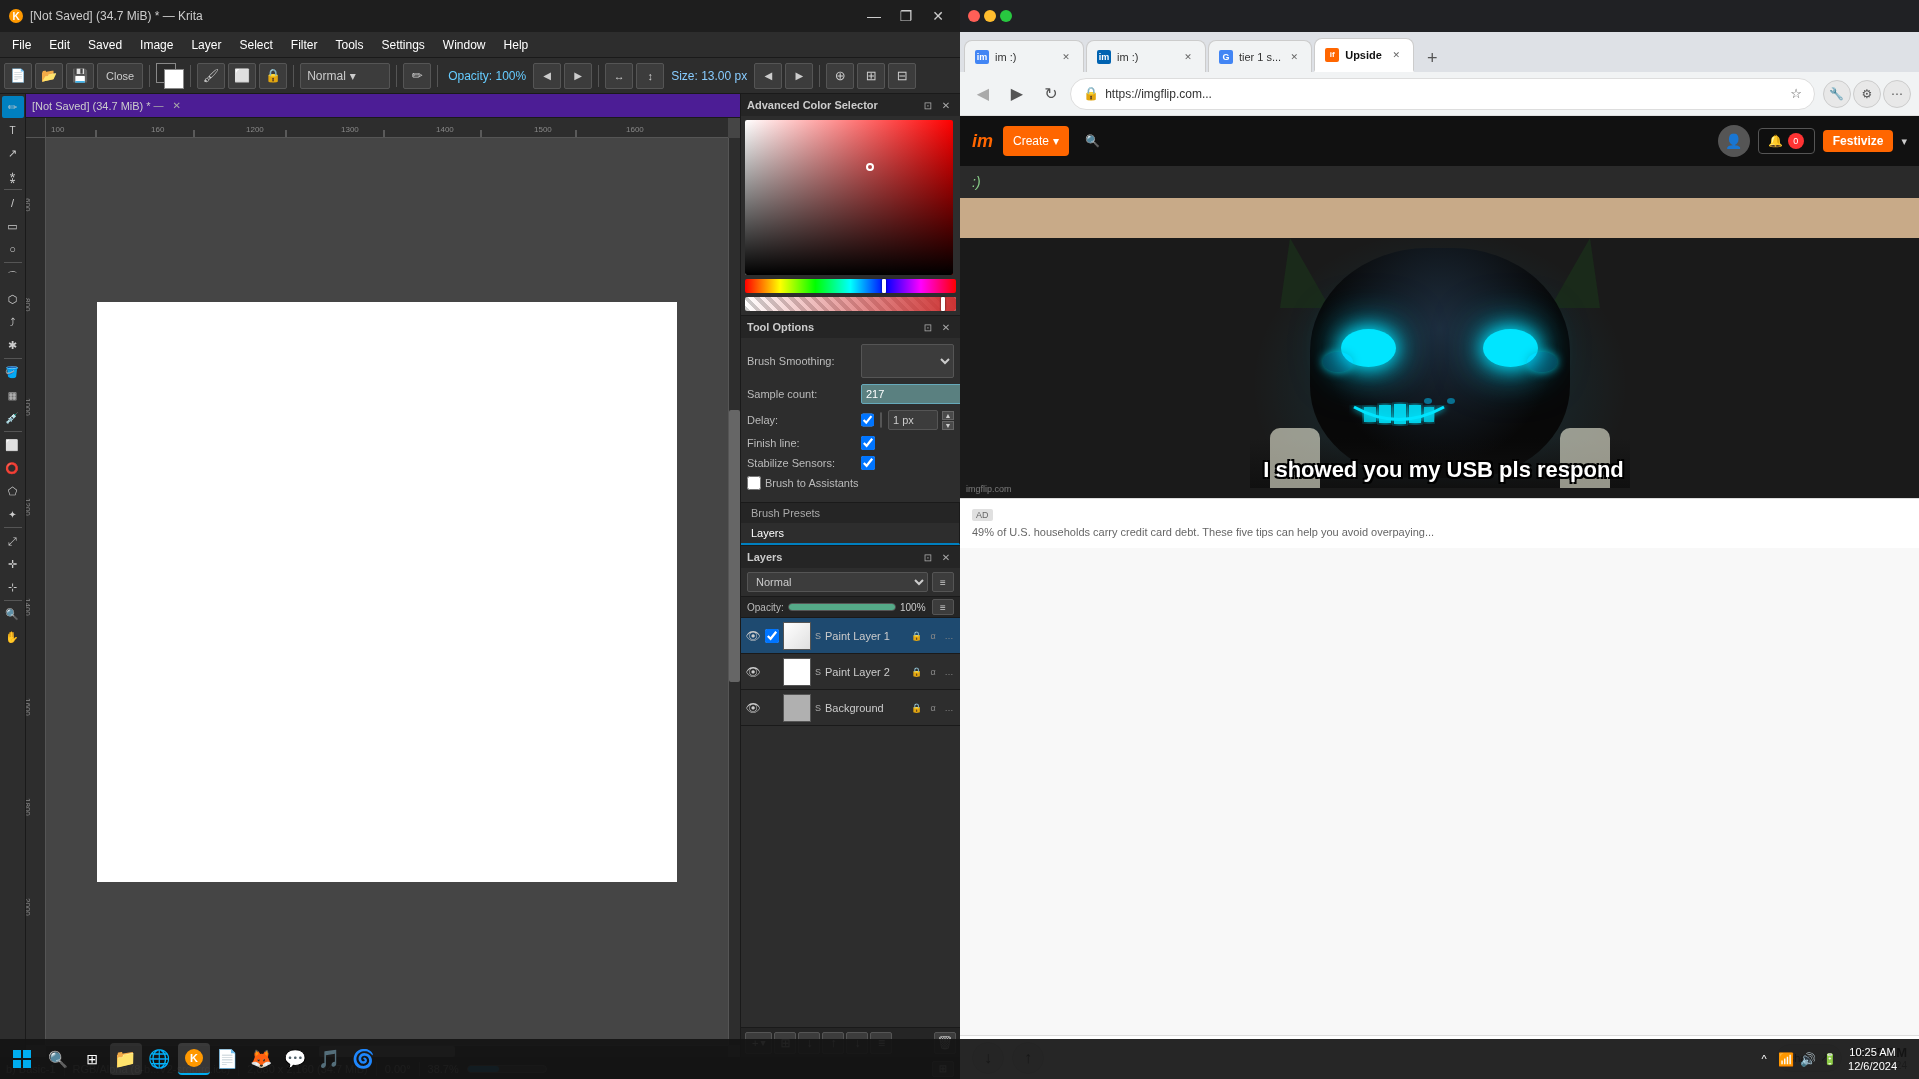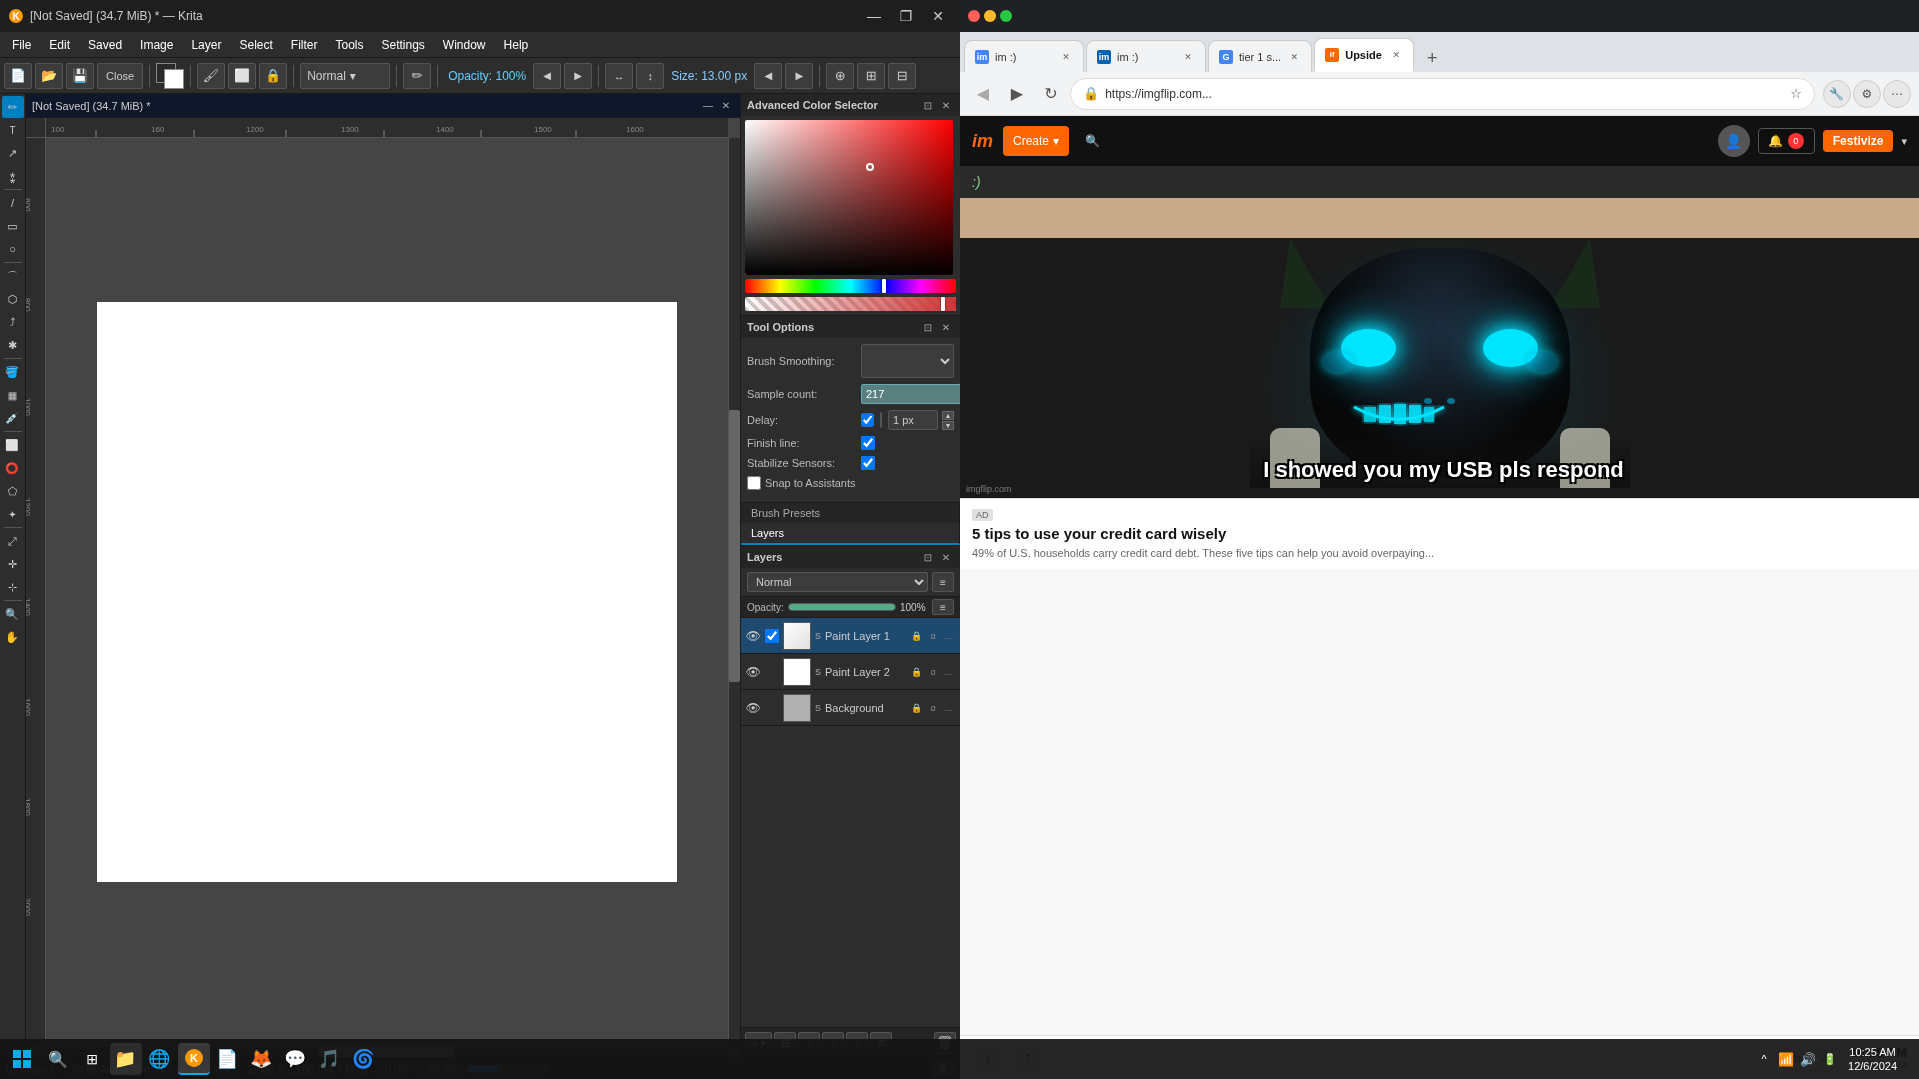"[Not Saved] (34.7 MiB) *" div { background: #0f172a -> #4c1d95; justify-content: space-between -> flex-start }
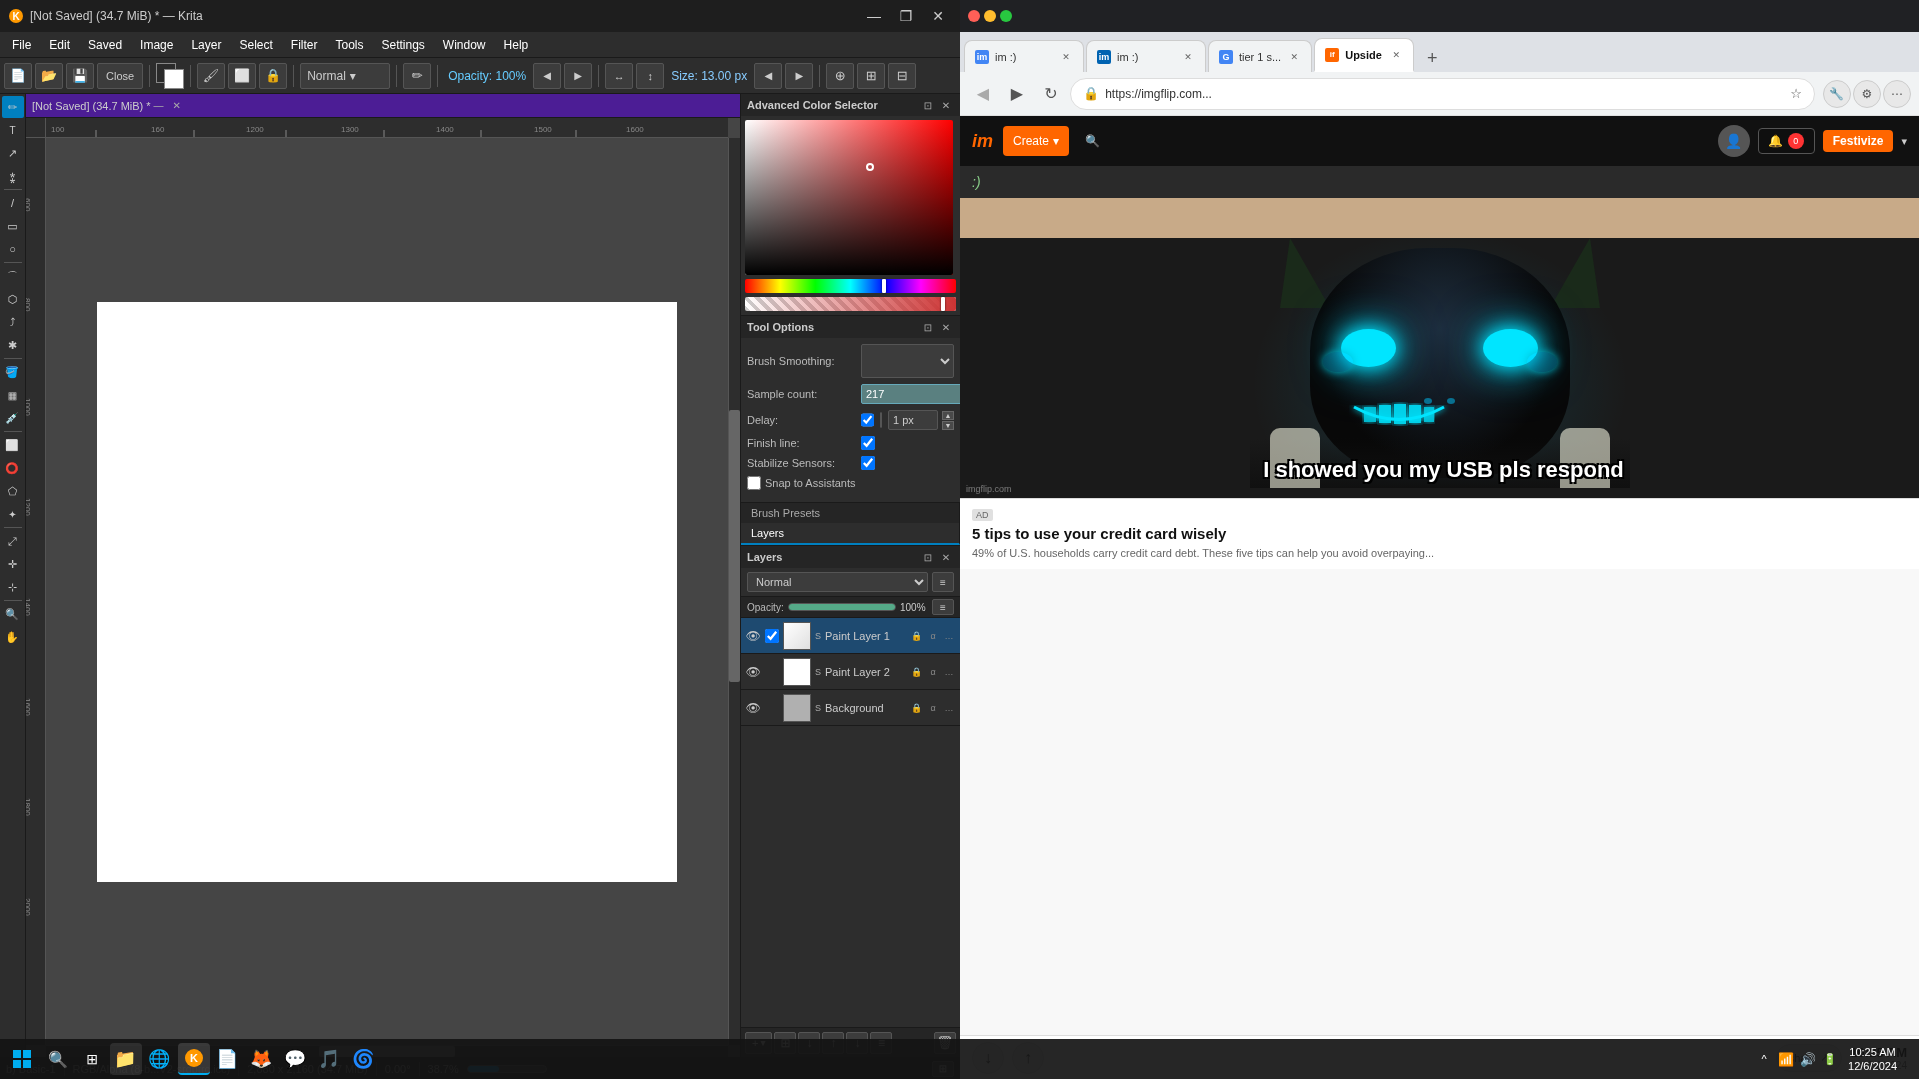"Snap to Assistants" span.opt-label { text: Snap -> Brush }
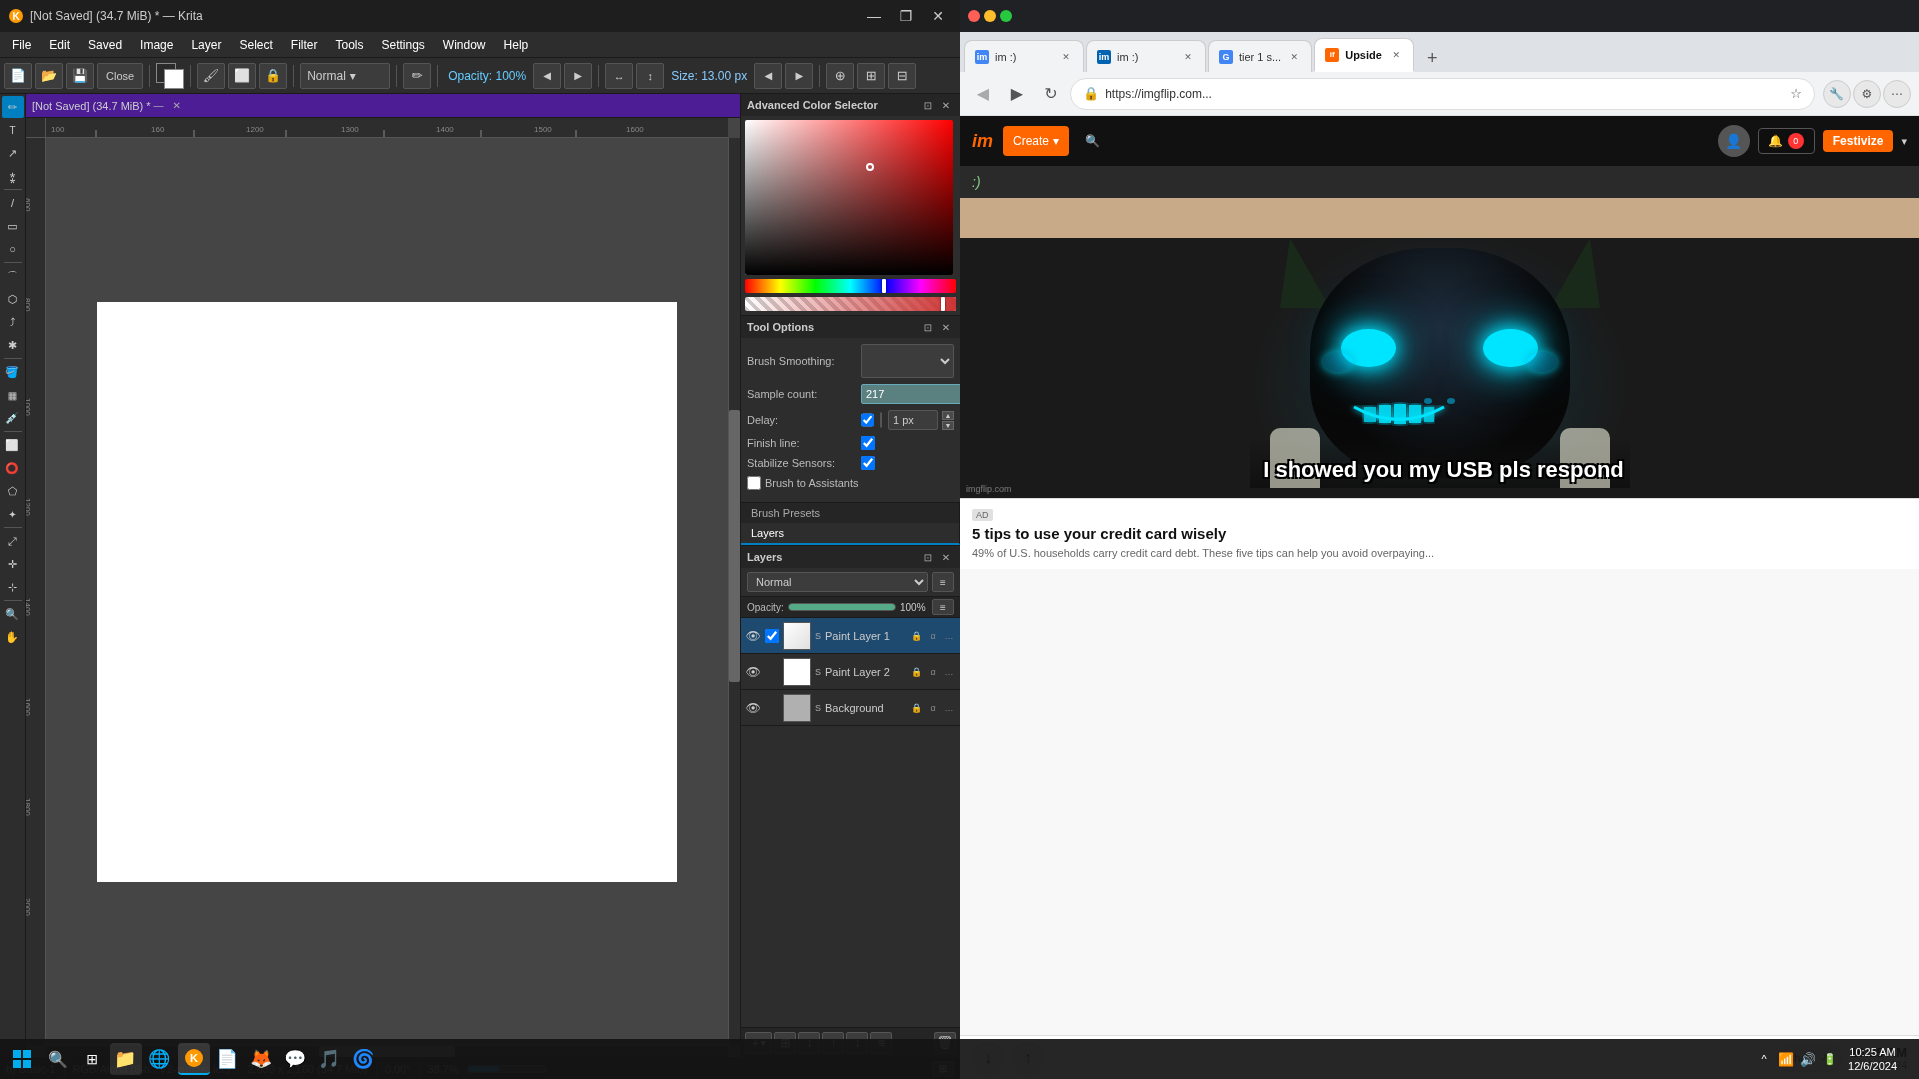"5 tips to use your" div { html: <div>5 tips to use your credit card wisely</div> -> none }
